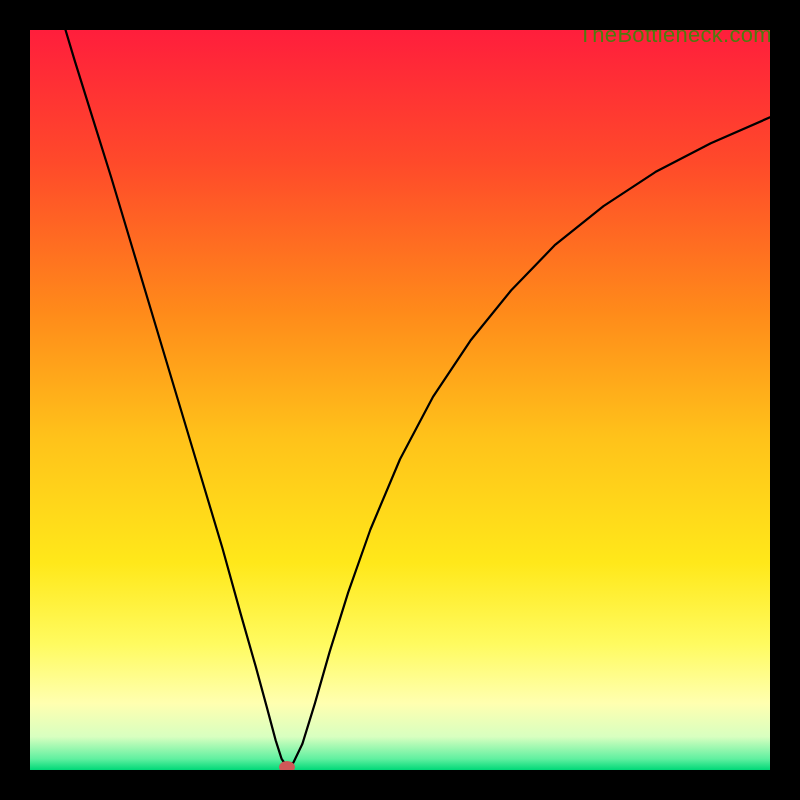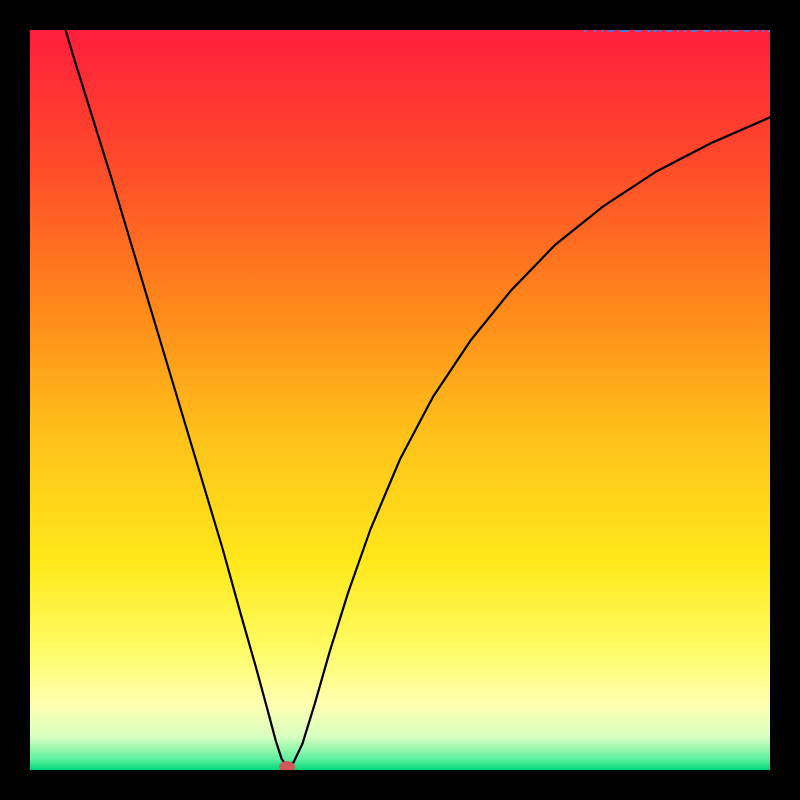"TheBottleneck.com" .watermark { color: #3b82f6 -> #4d7c0f; top: 12px -> 22px }
